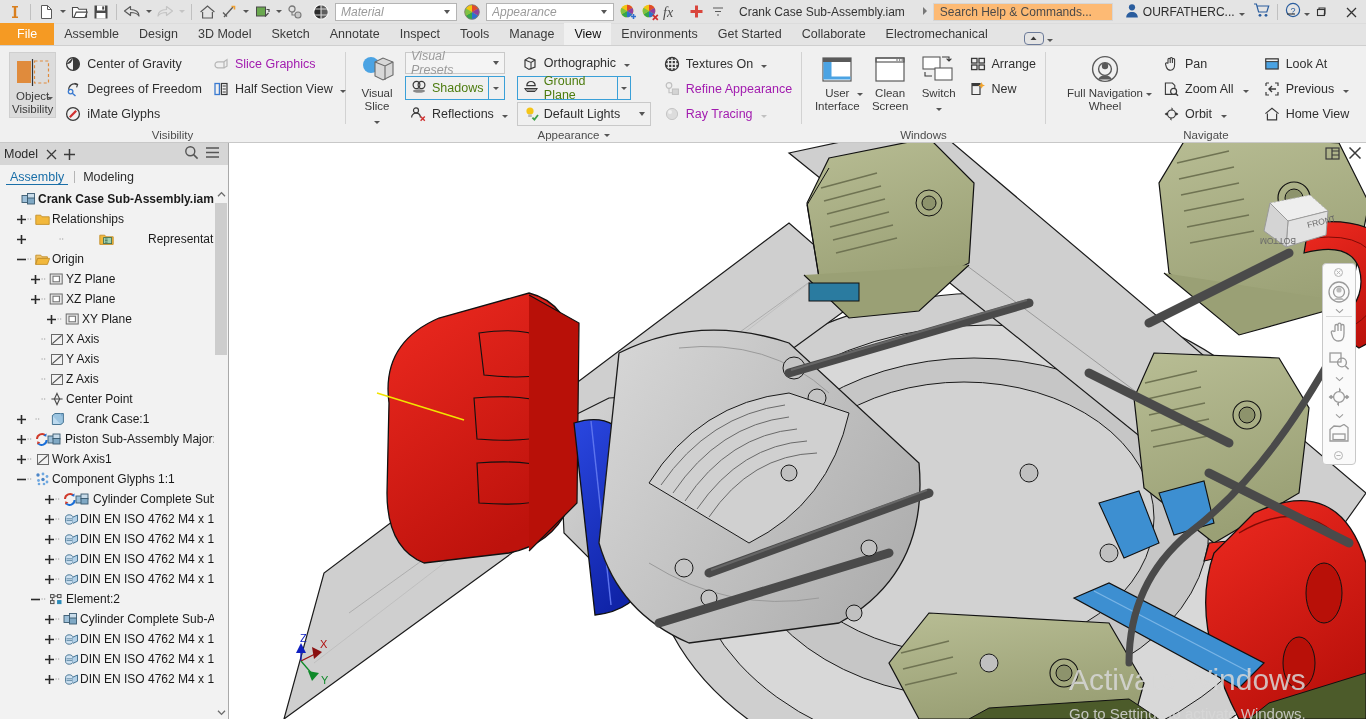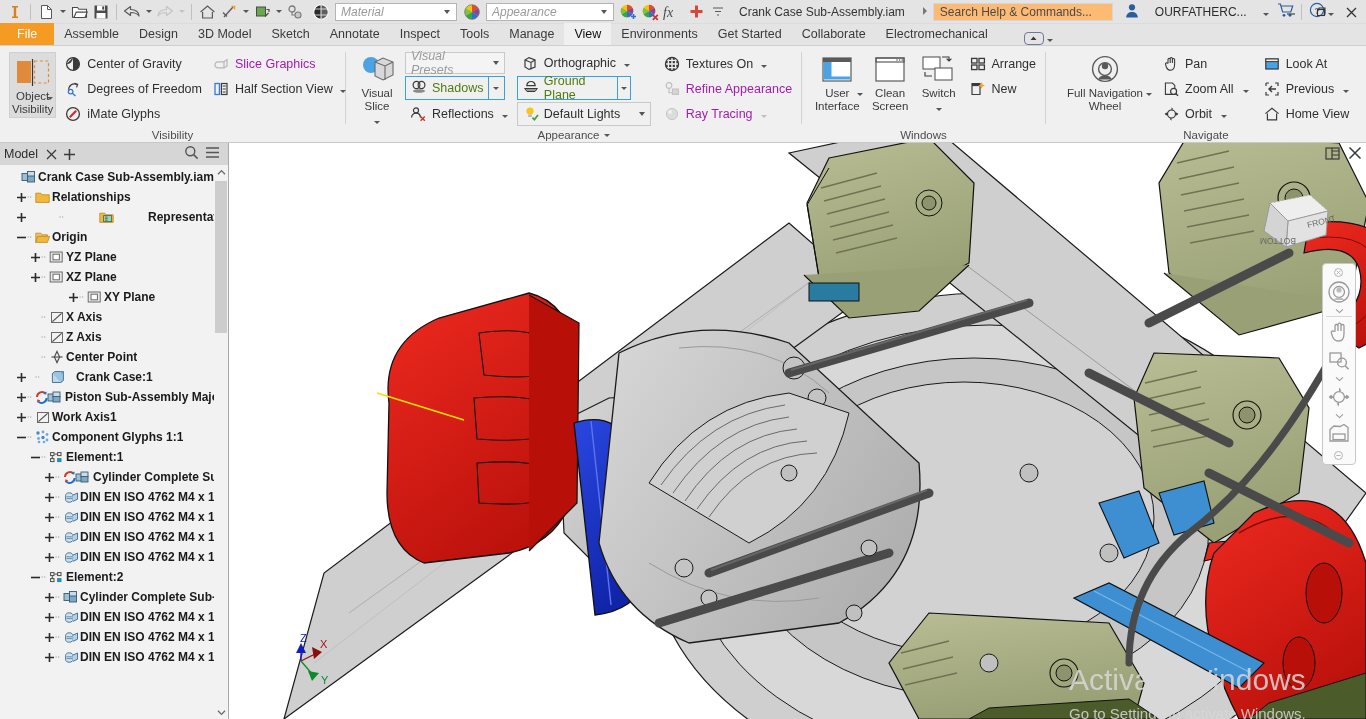"OURFATHERC..." div { gap: 16px -> 4px }
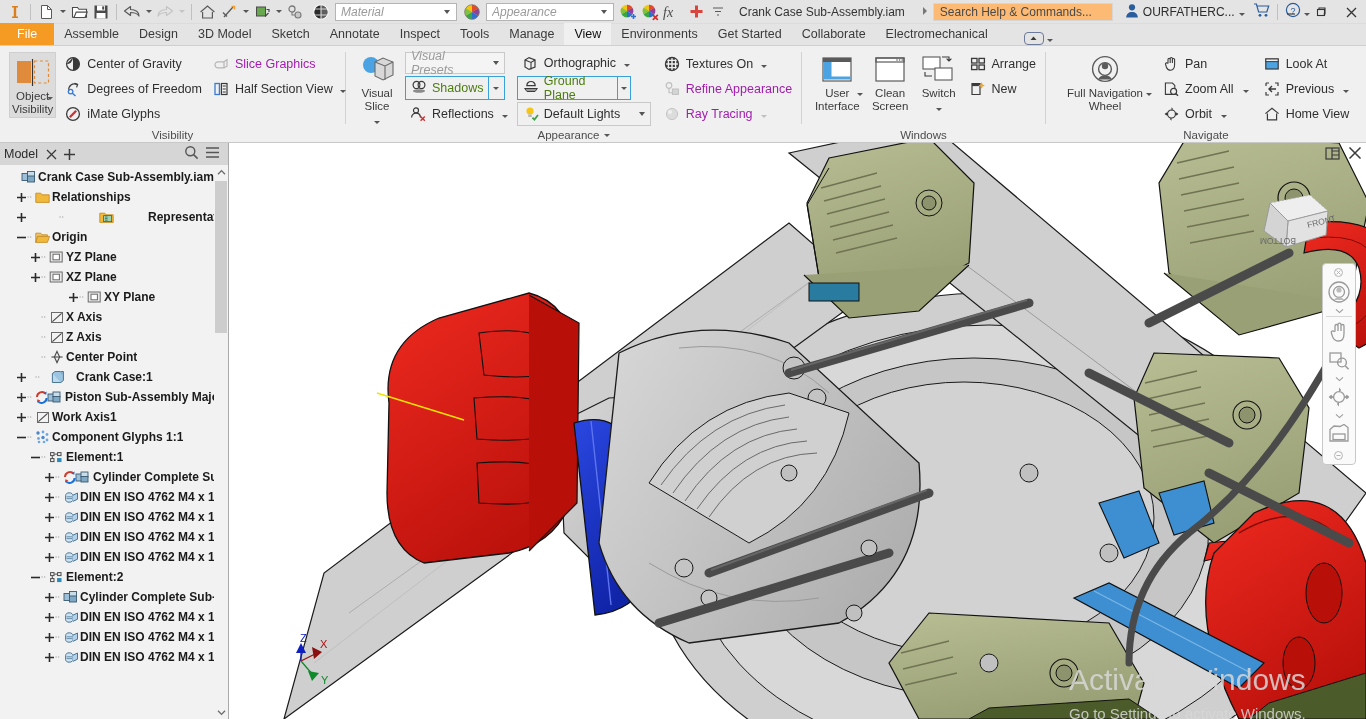"Assembly" div.browser-tabs { html: none -> <div> <span>Assembly</span> <span></span> <span>Modeling</span> </div> }
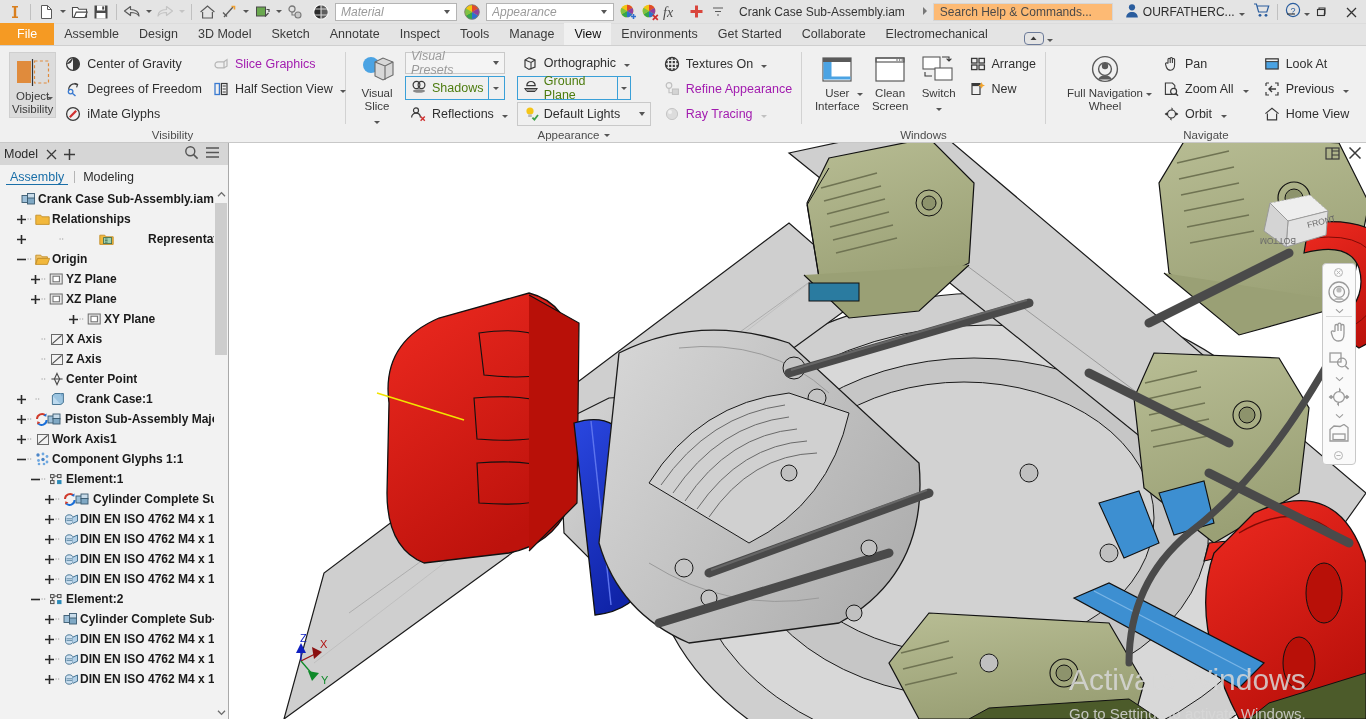"Relationships" .node .ntxt { font-weight: bold -> none }
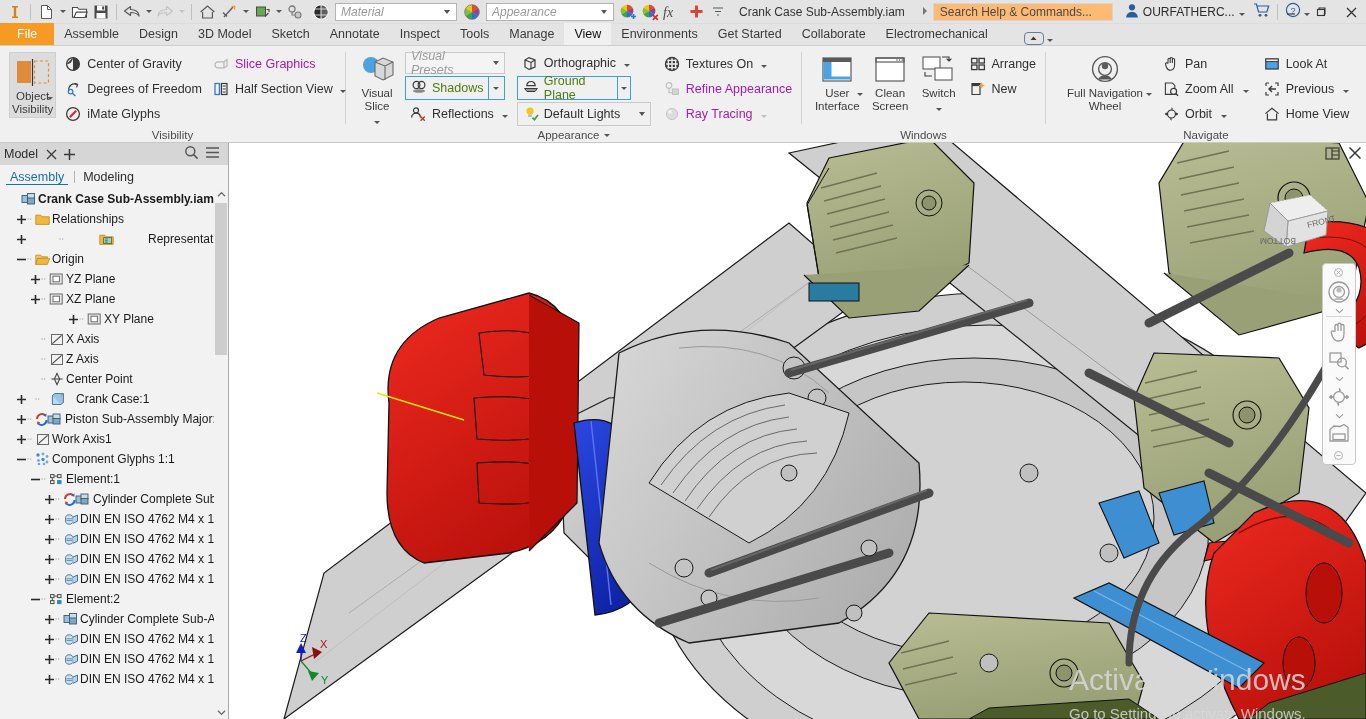"XY Plane" div.node { margin-left: 32px -> none; padding-left: 36px -> 46px }
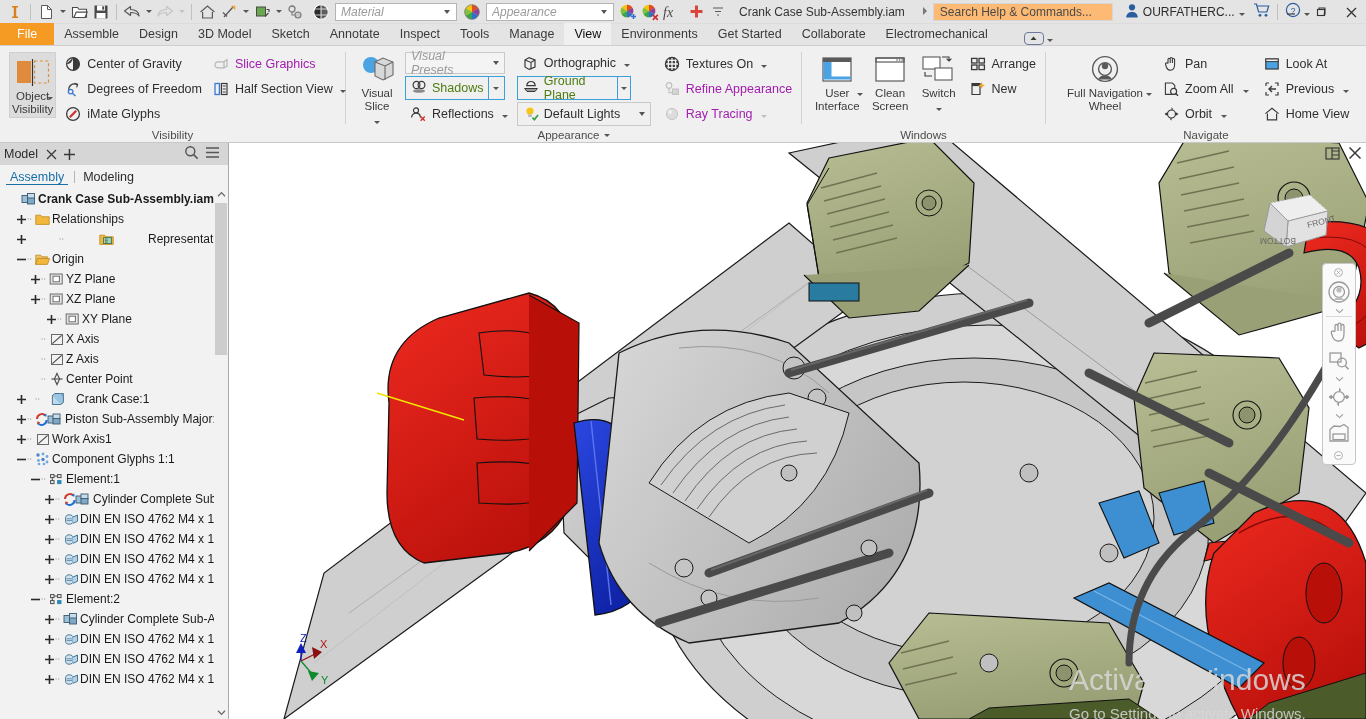"Y Axis" div.node { html: none -> <div> <span></span> <span><svg> <path></path> </svg></span> <span> <svg> <rect></rect> <path></path> </svg> </span> <span>Y Axis</span> </div> }
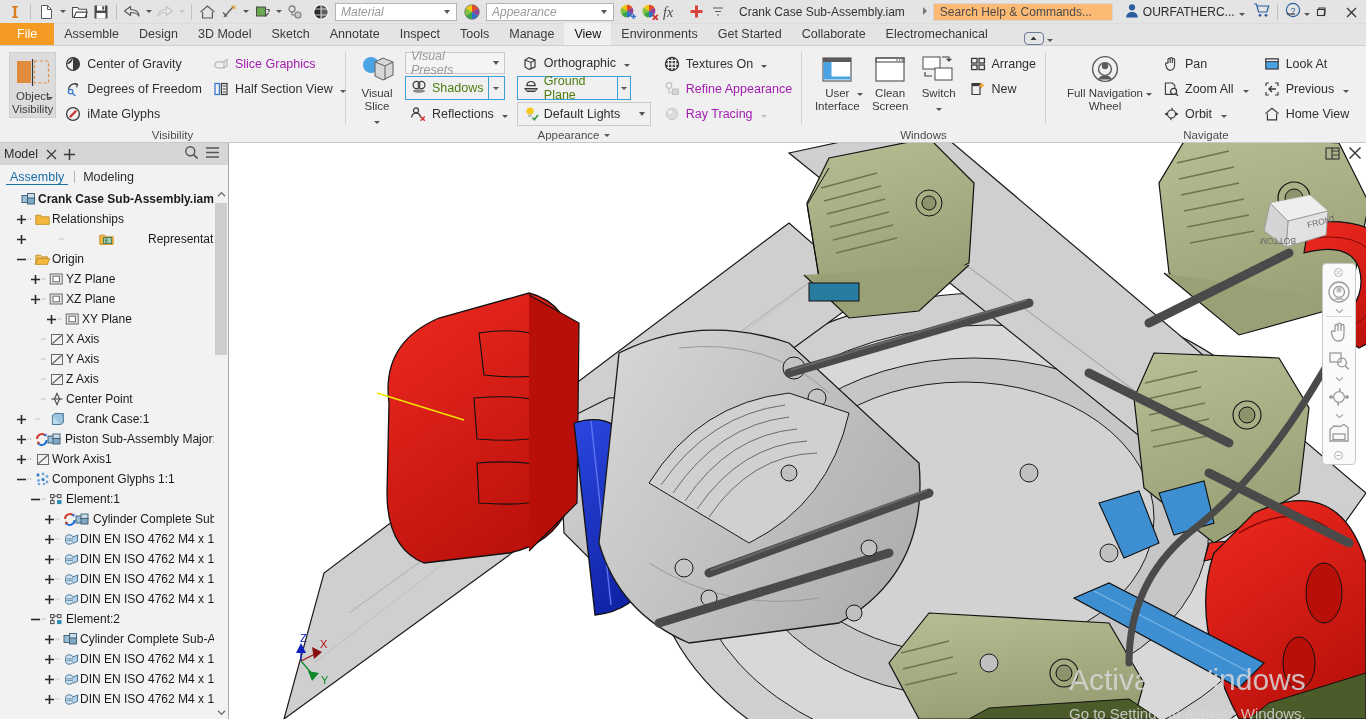"Element:1" div.node { html: <div> <span> <svg> <path></path> </svg> </span> <span><svg> <path></path> </svg></span> <span> <svg> <rect></rect> <rect></rect> <rect></rect> <rect></rect> <path></path> </svg> </span> <span>Element:1</span> </div> -> none }
